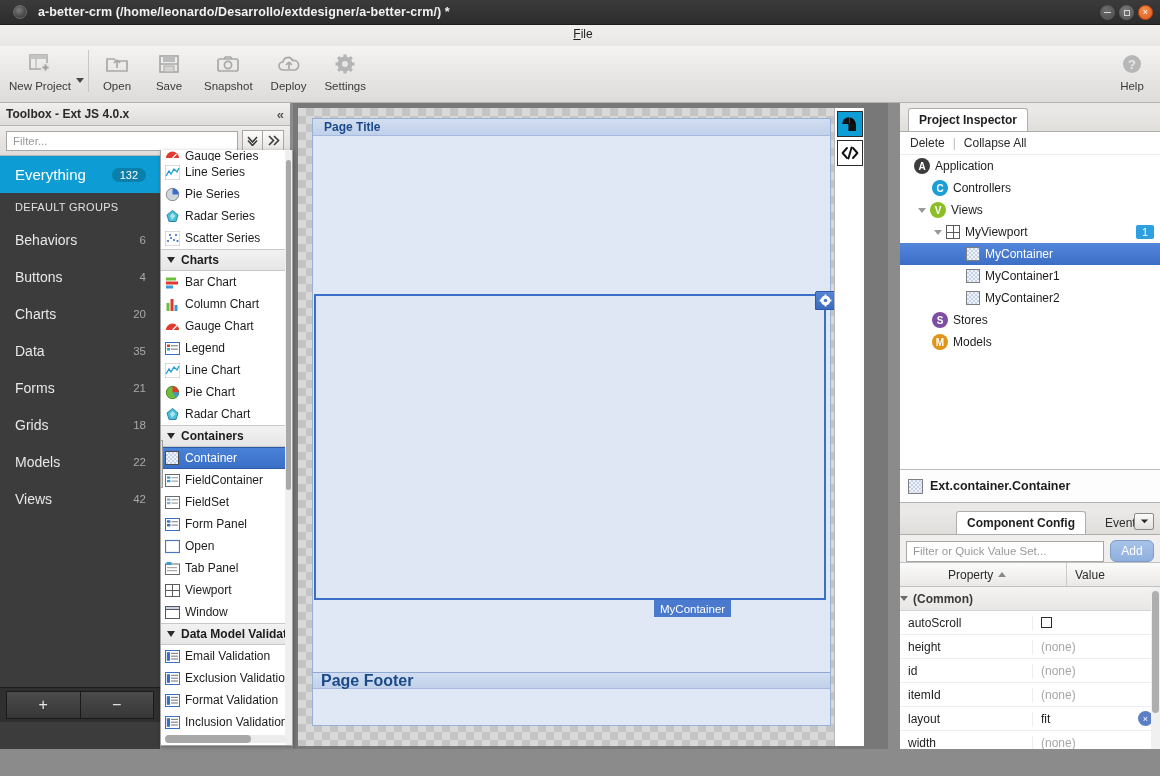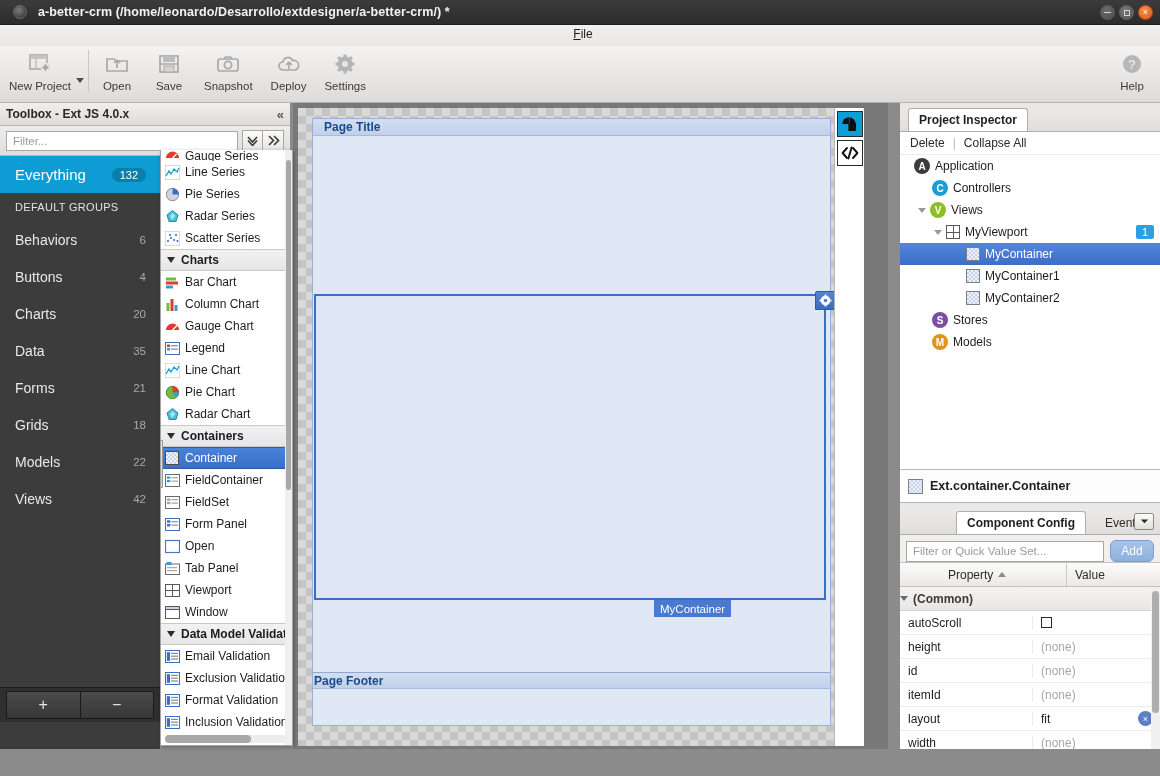"Page Footer" .vp-south .lbl { font-size: 12px -> 16px; margin-left: none -> 7px }
